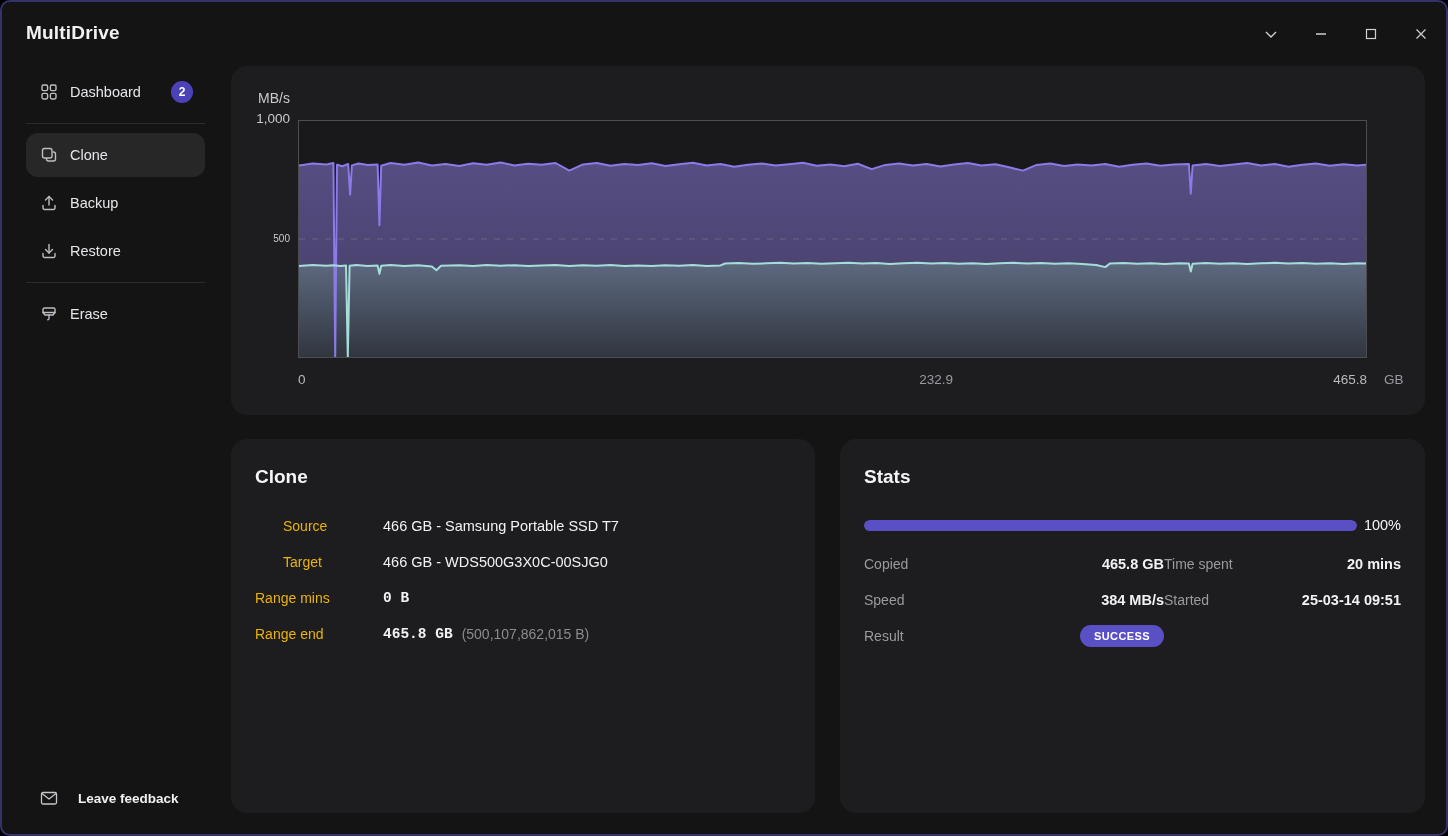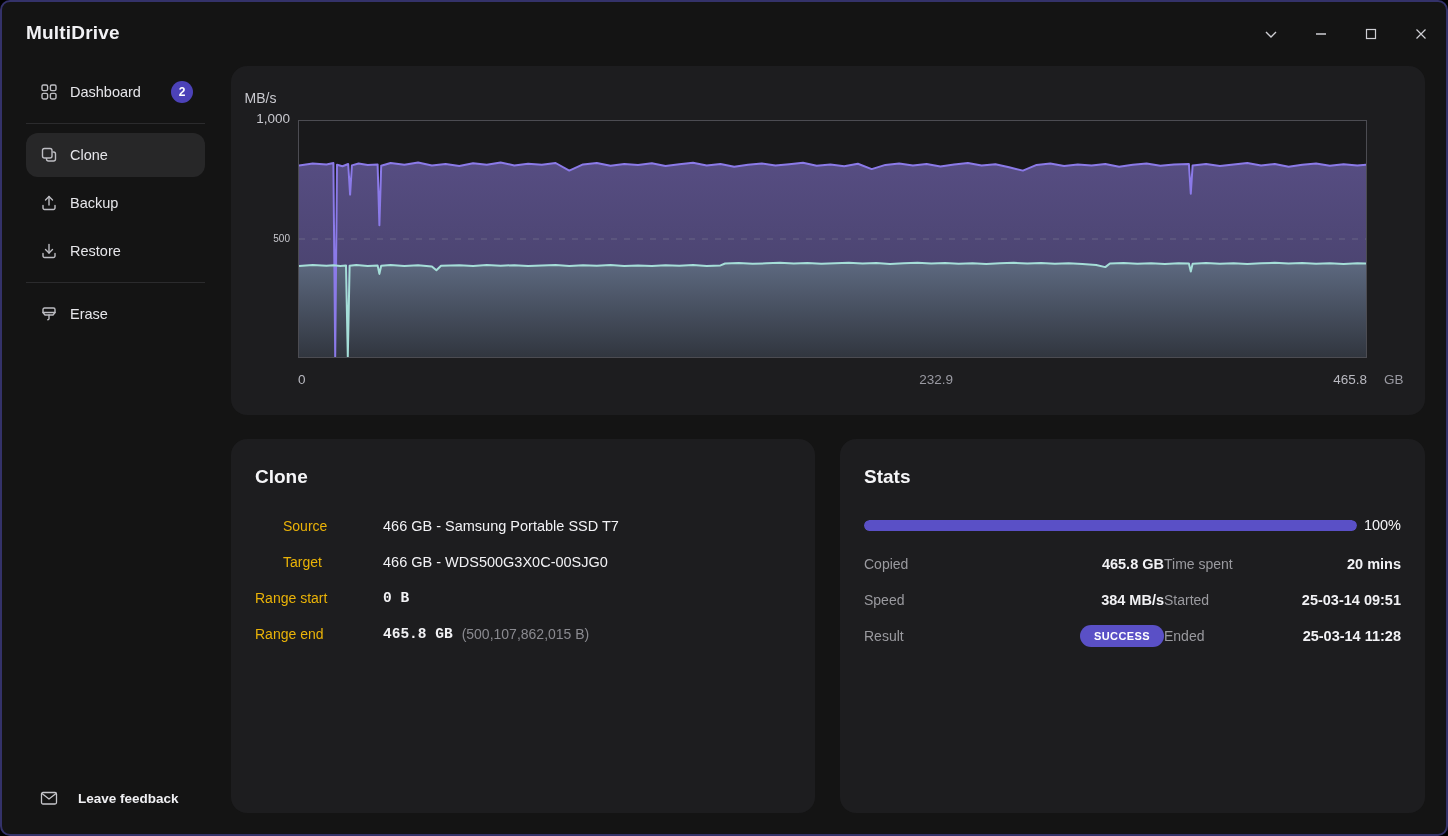"MB/s" .y-unit { text-align: center -> right }
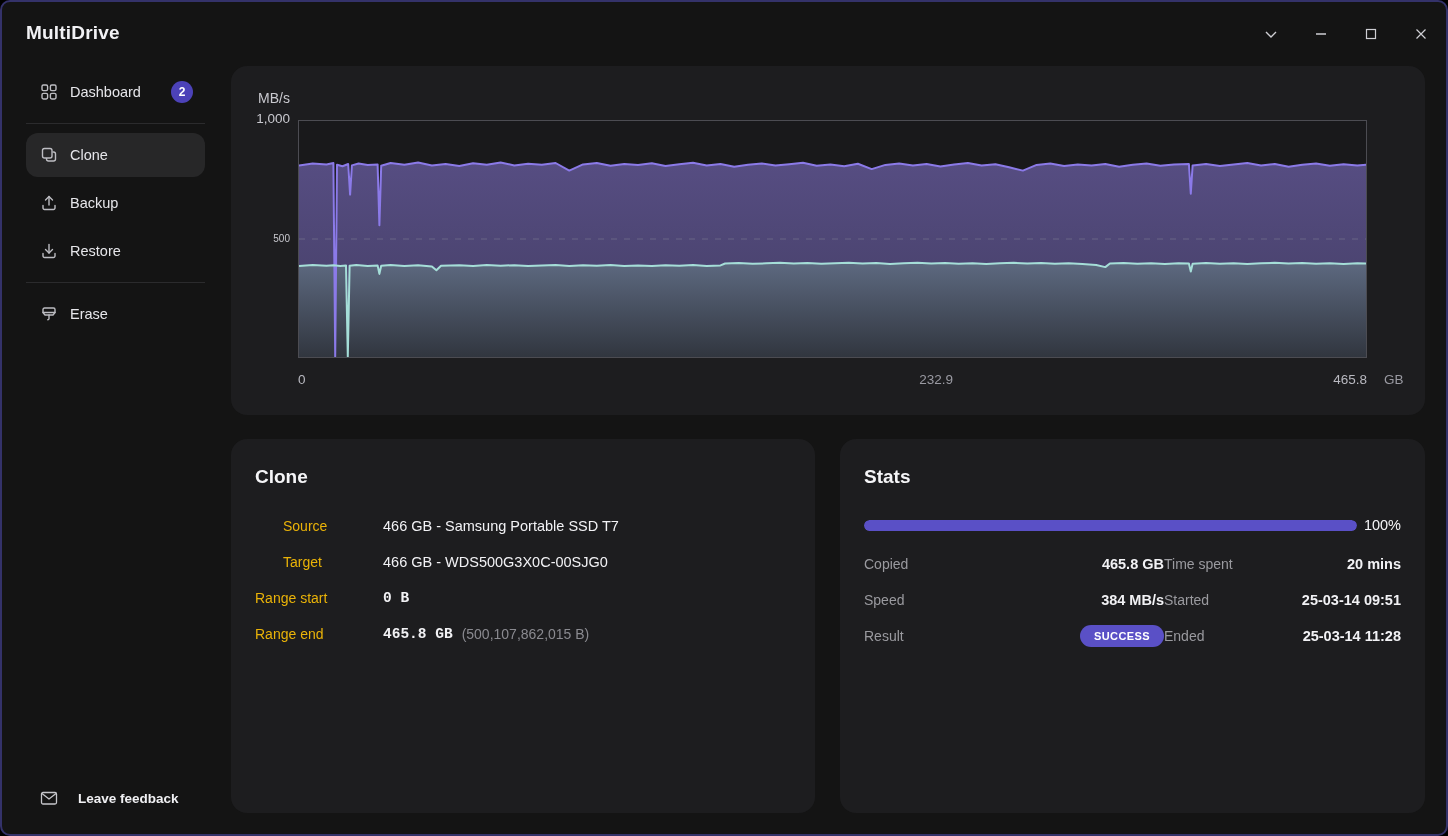"Range start" span.c-label { text: start -> mins }
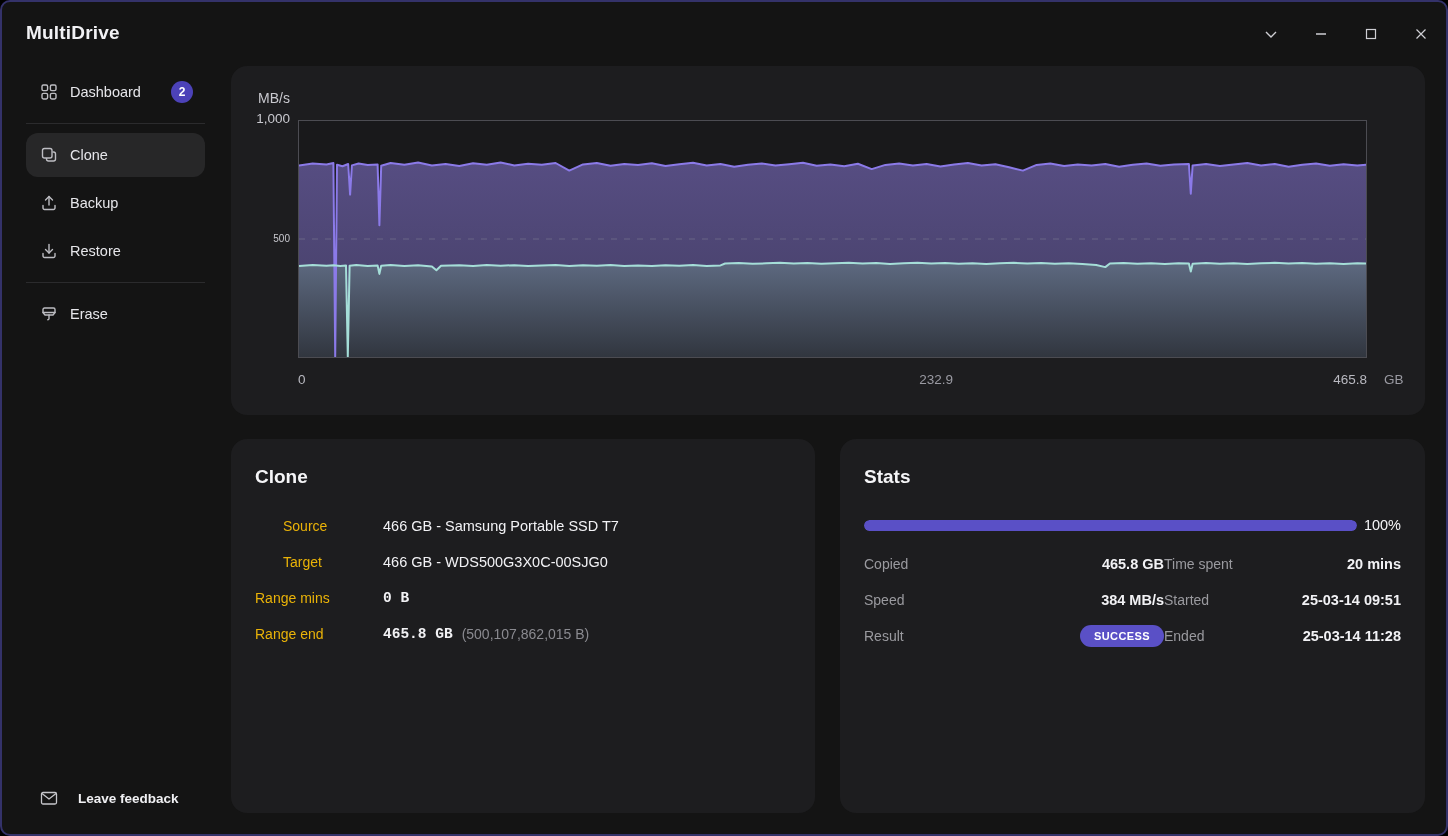"Ended" div.s-row { html: <div> <span>Ended</span> <span>25-03-14 11:28</span> </div> -> none }
